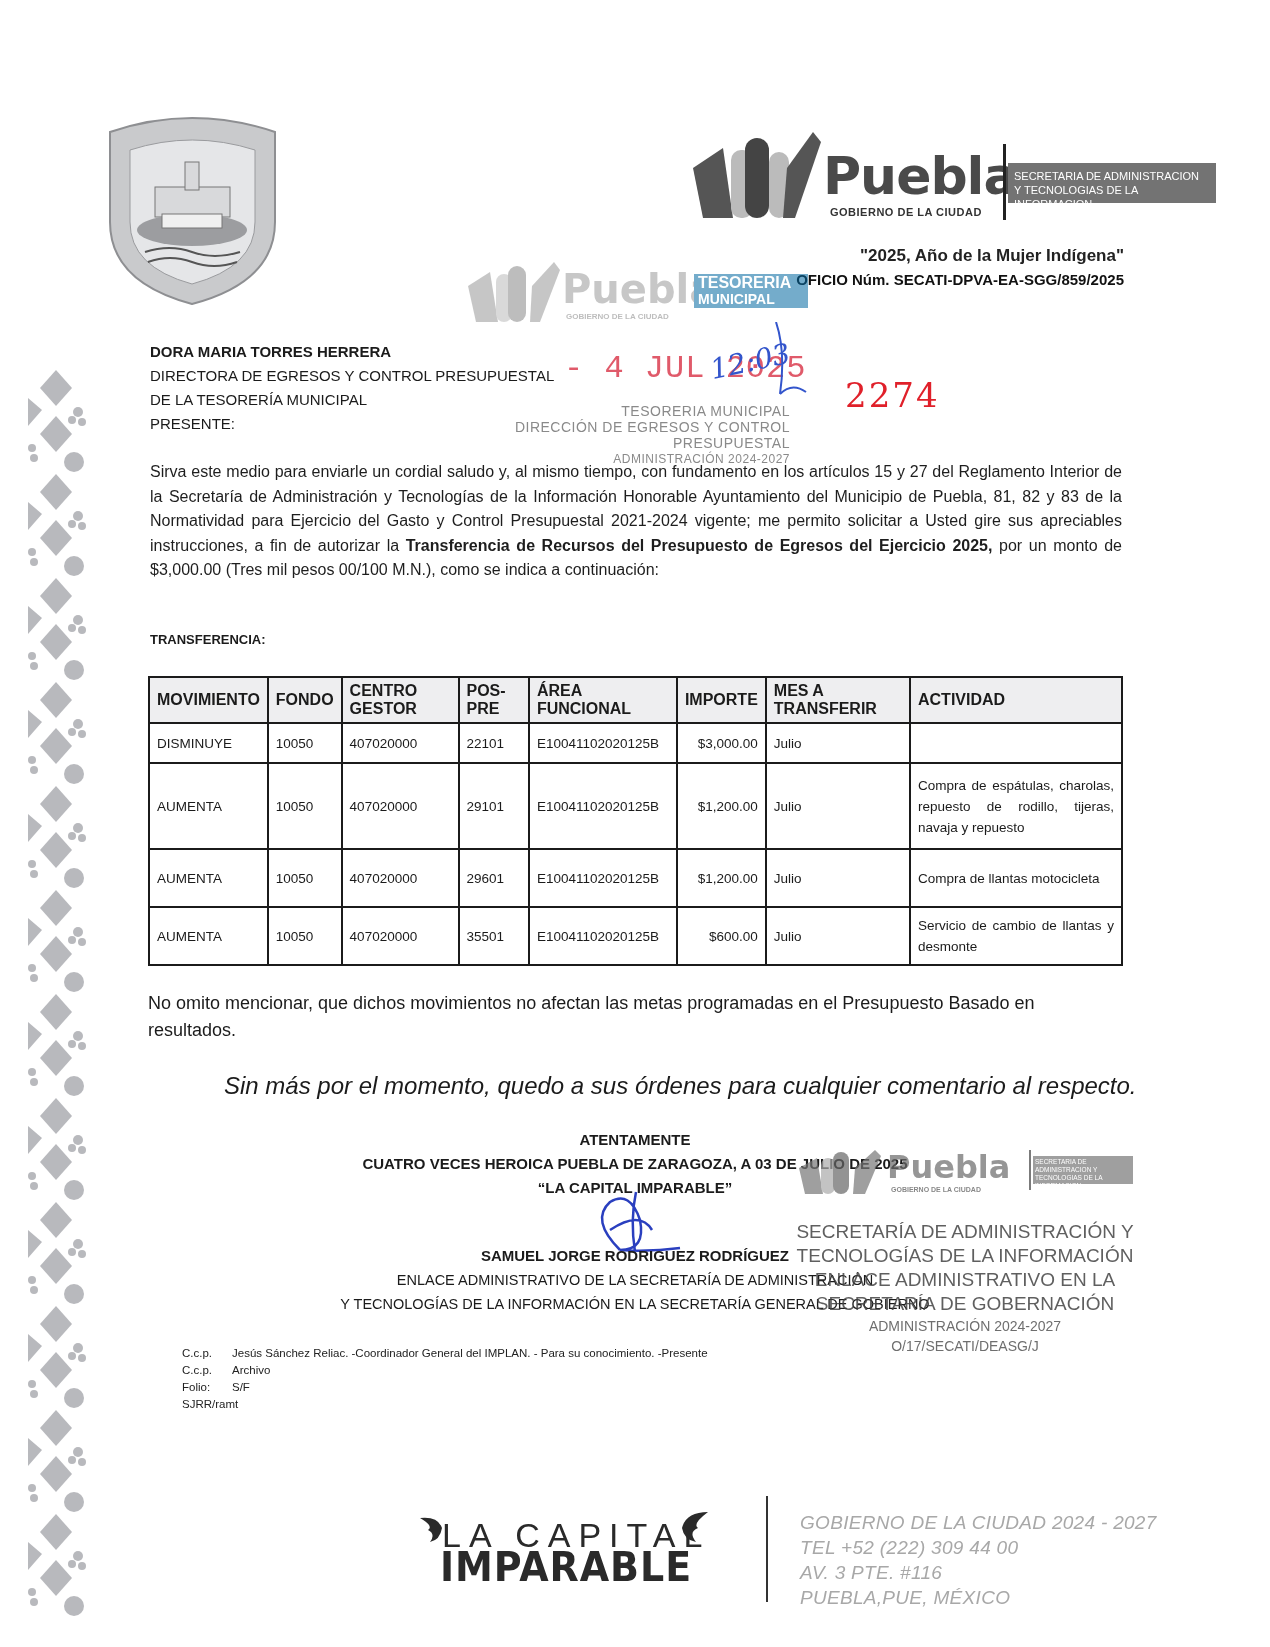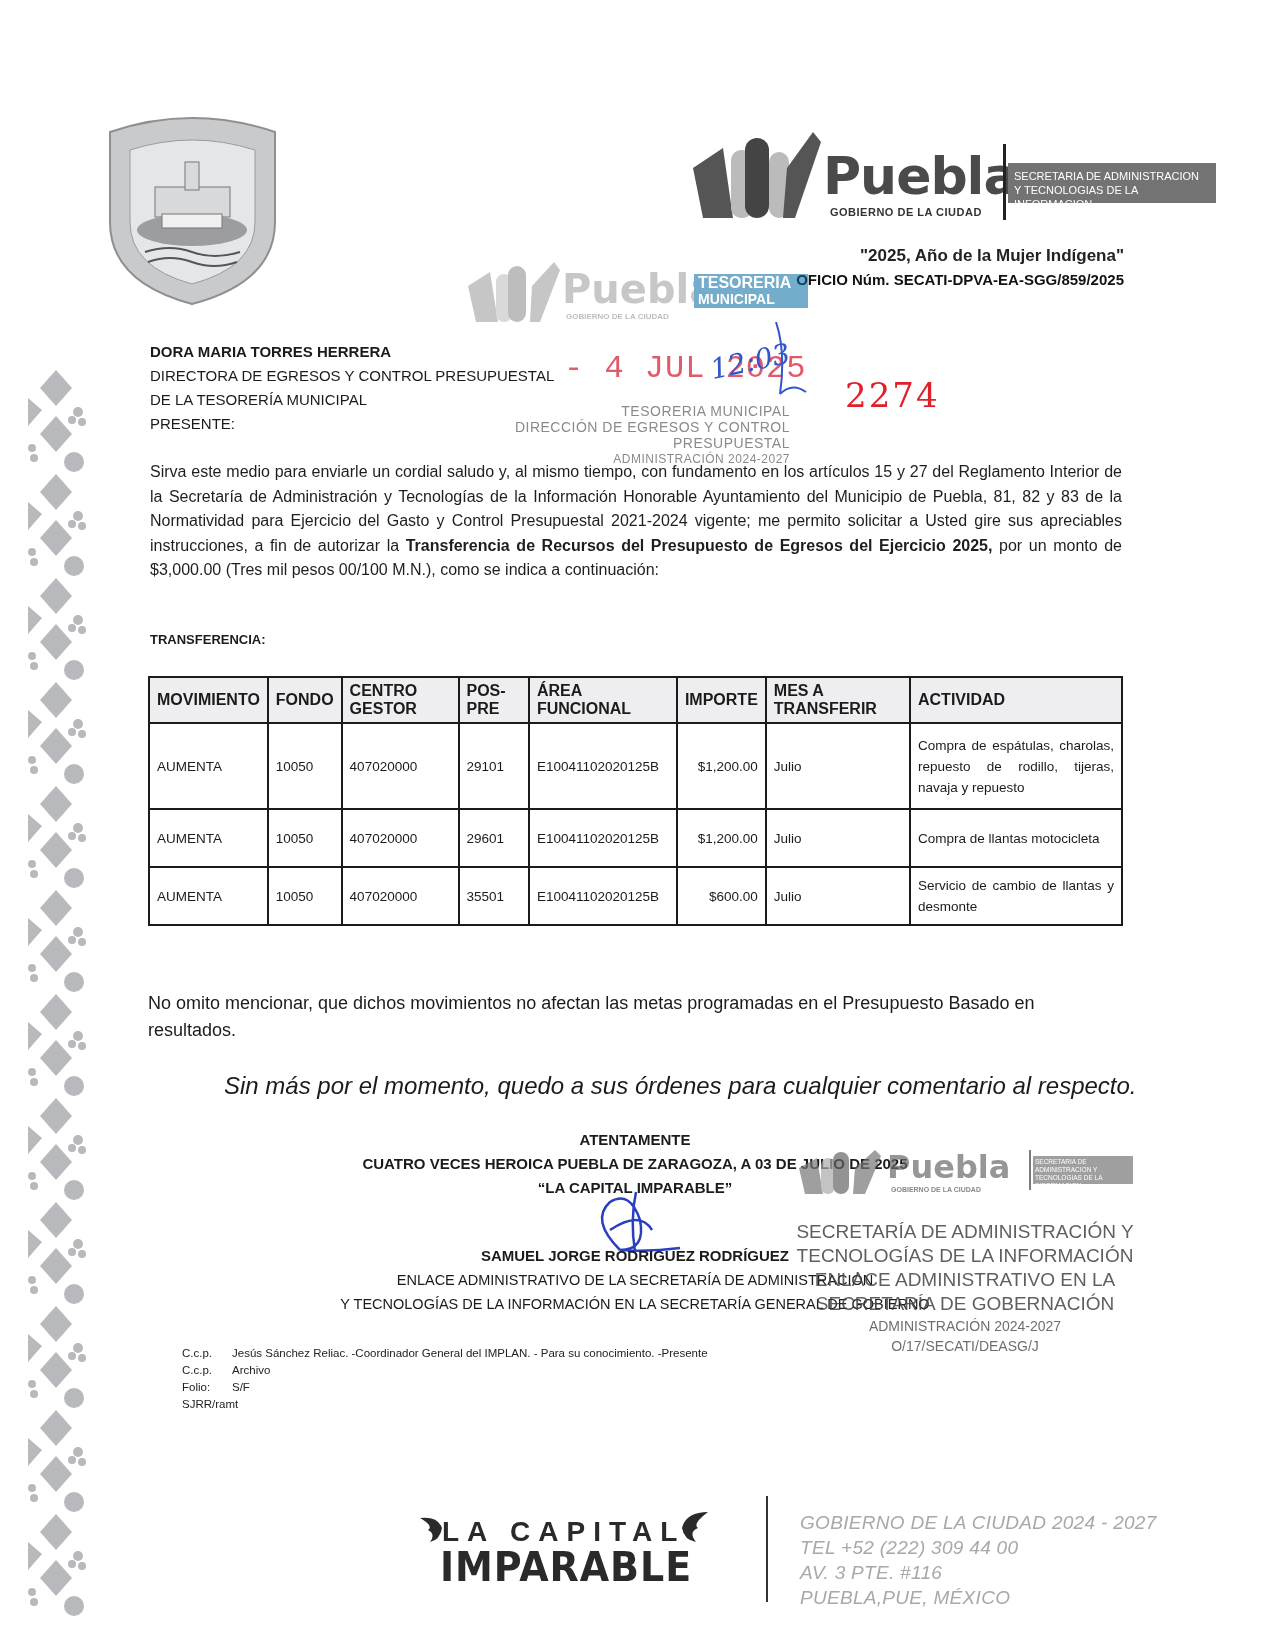"DISMINUYE" tr.r1 { html: none -> <tr> <td>DISMINUYE</td> <td>10050</td> <td>407020000</td> <td>22101</td> <td>E10041102020125B</td> <td>$3,000.00</td> <td>Julio</td> <td></td> </tr> }
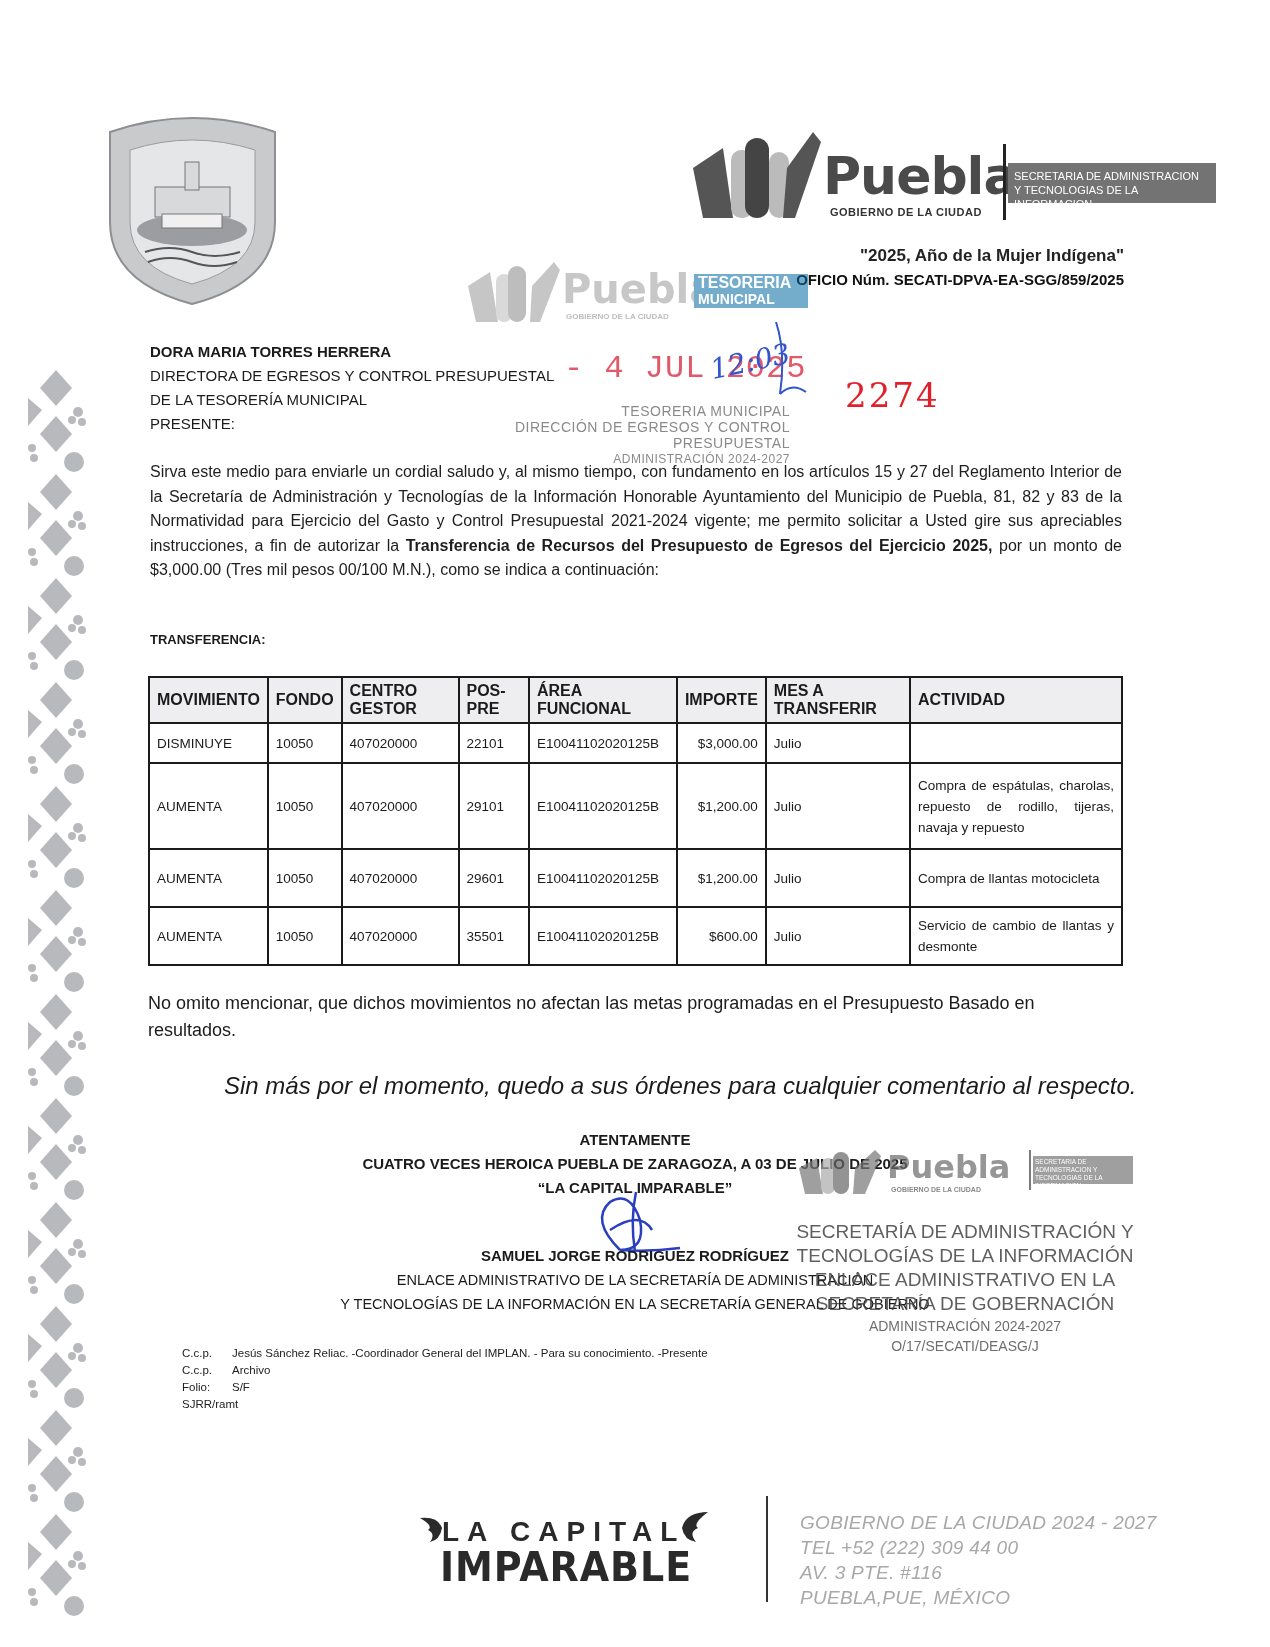"LA CAPITAL" .footer-logo .la { font-size: 28px -> 34px; font-weight: bold -> normal }
